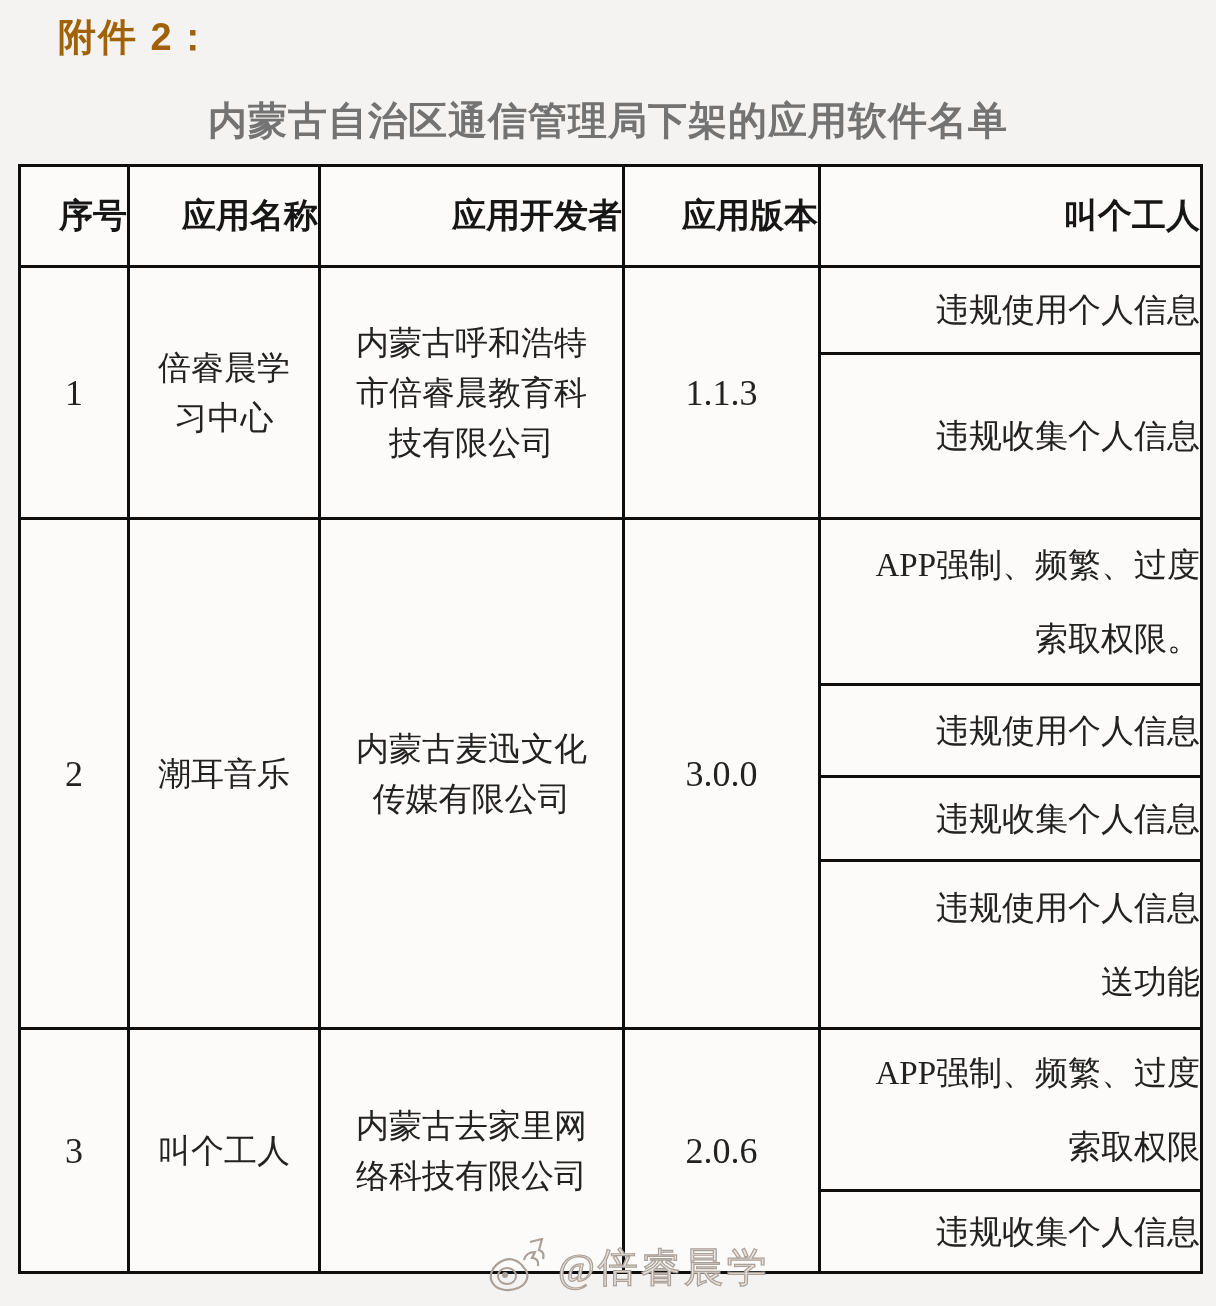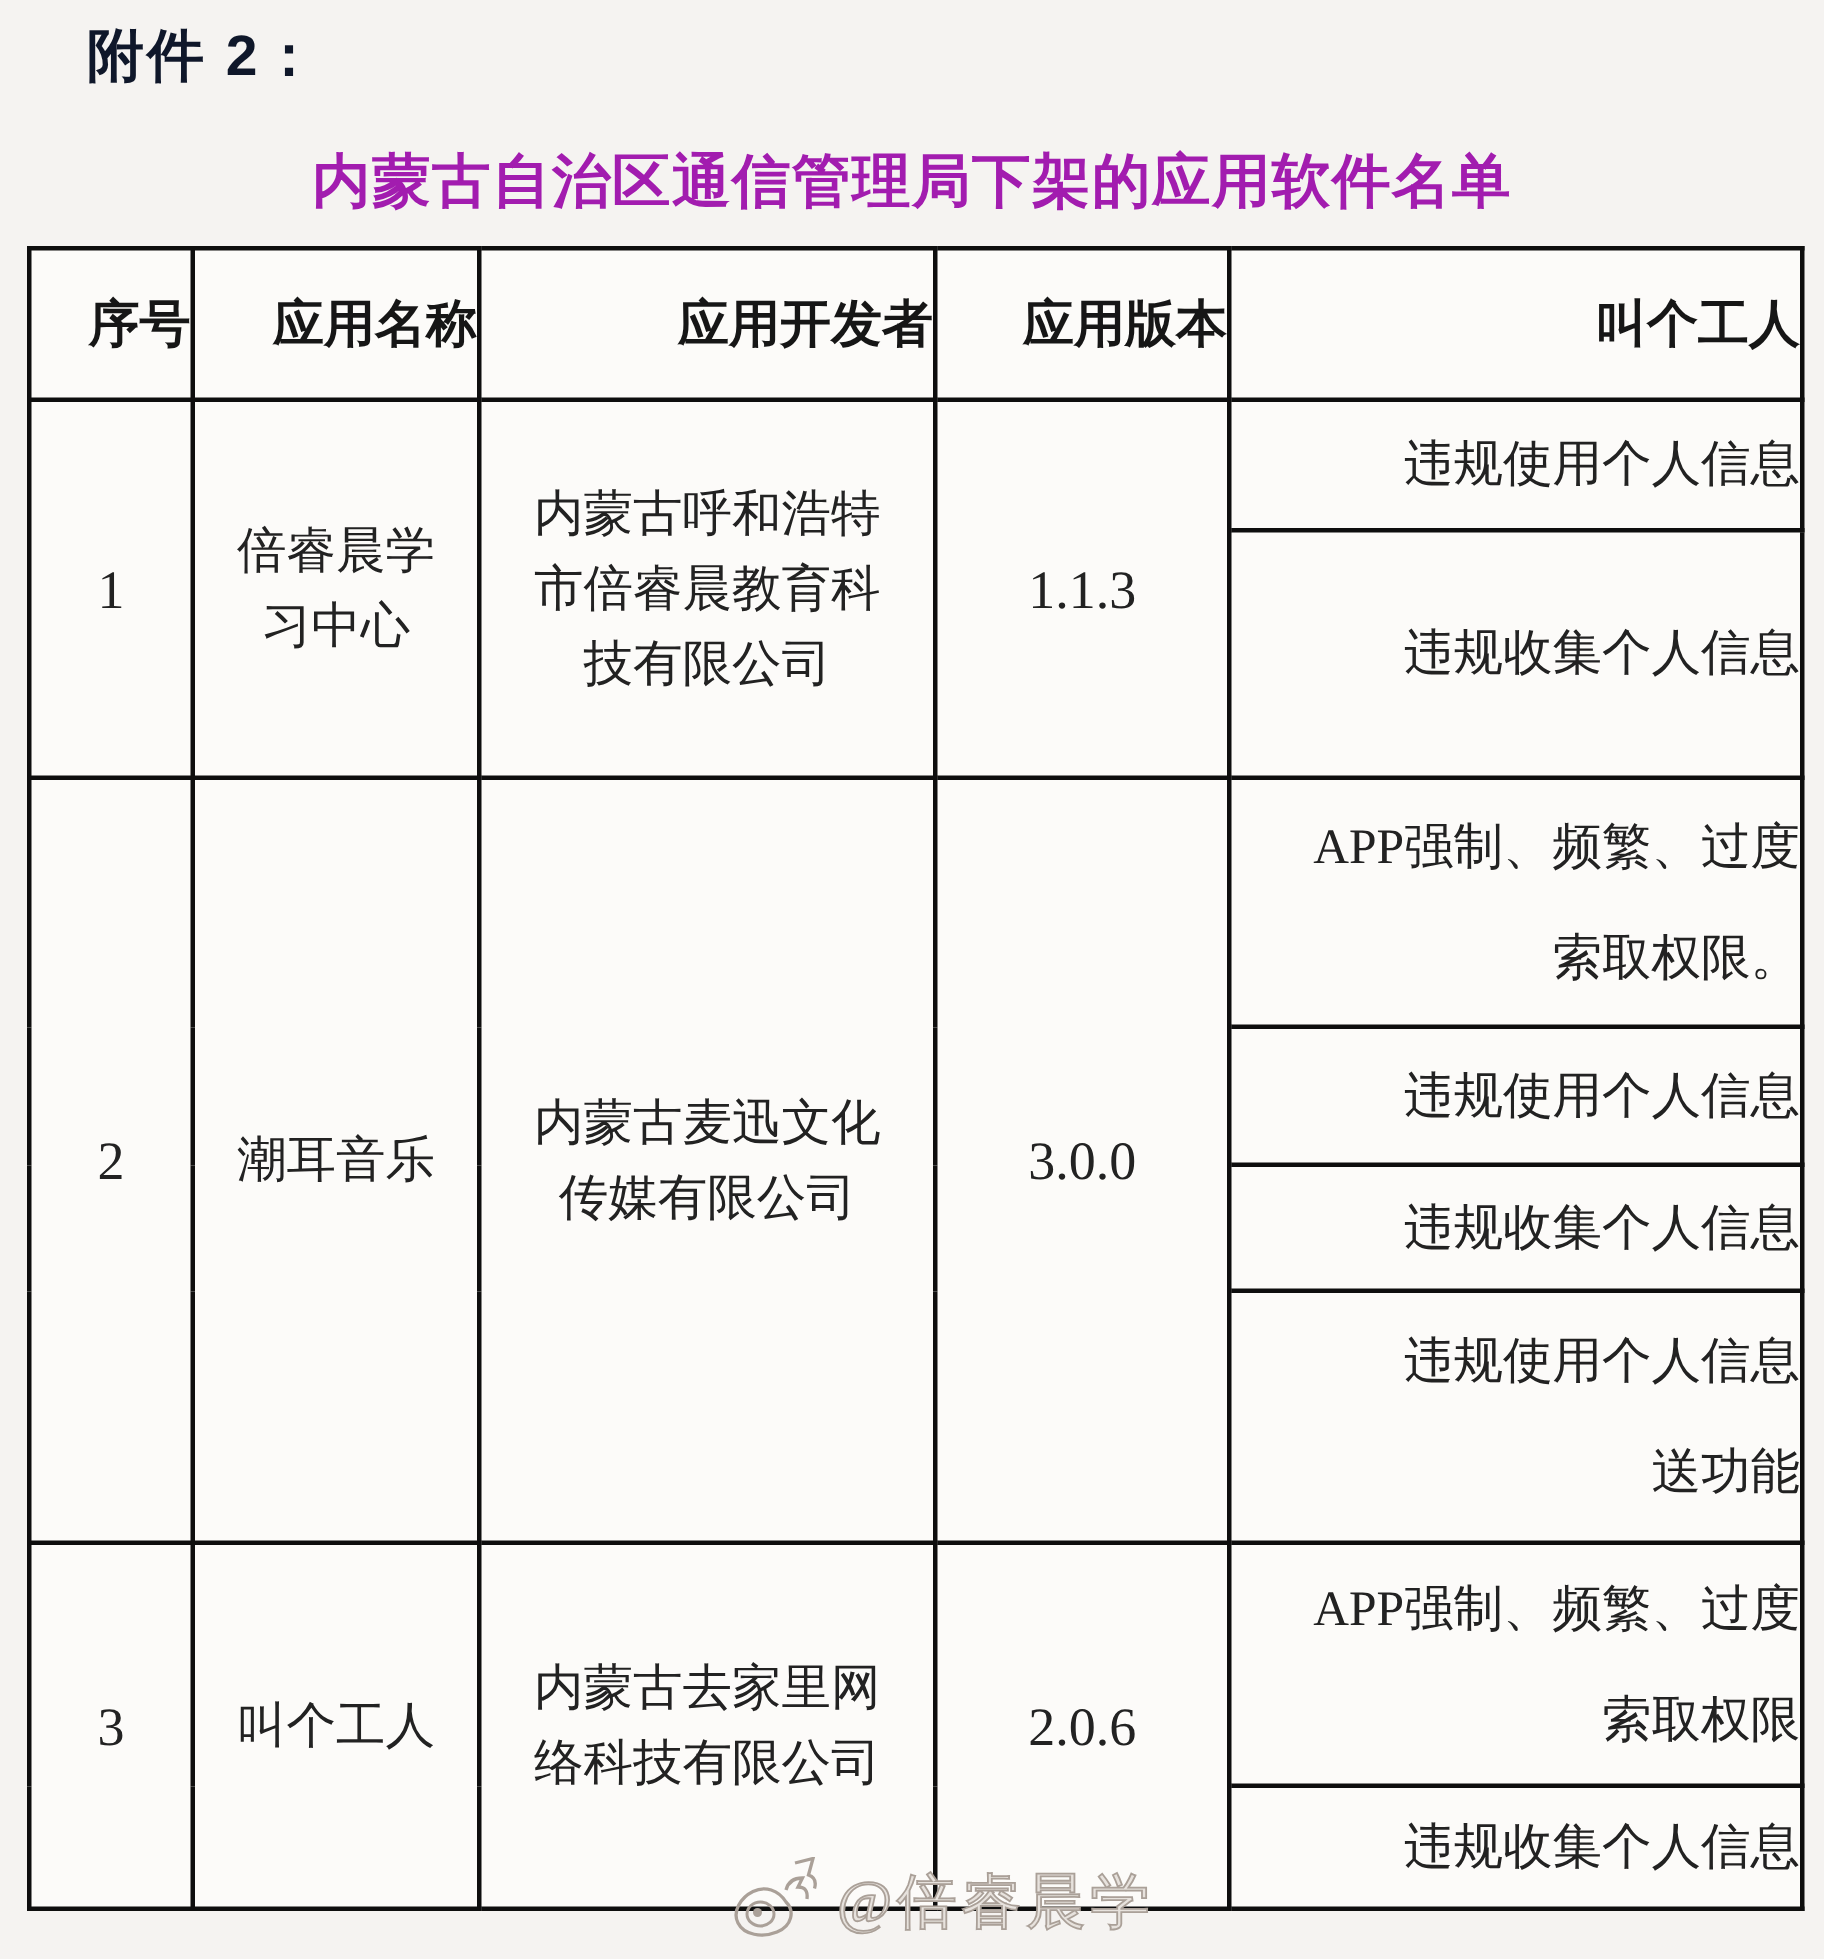"附件 2：" .attachment { color: #0f172a -> #a16207 }
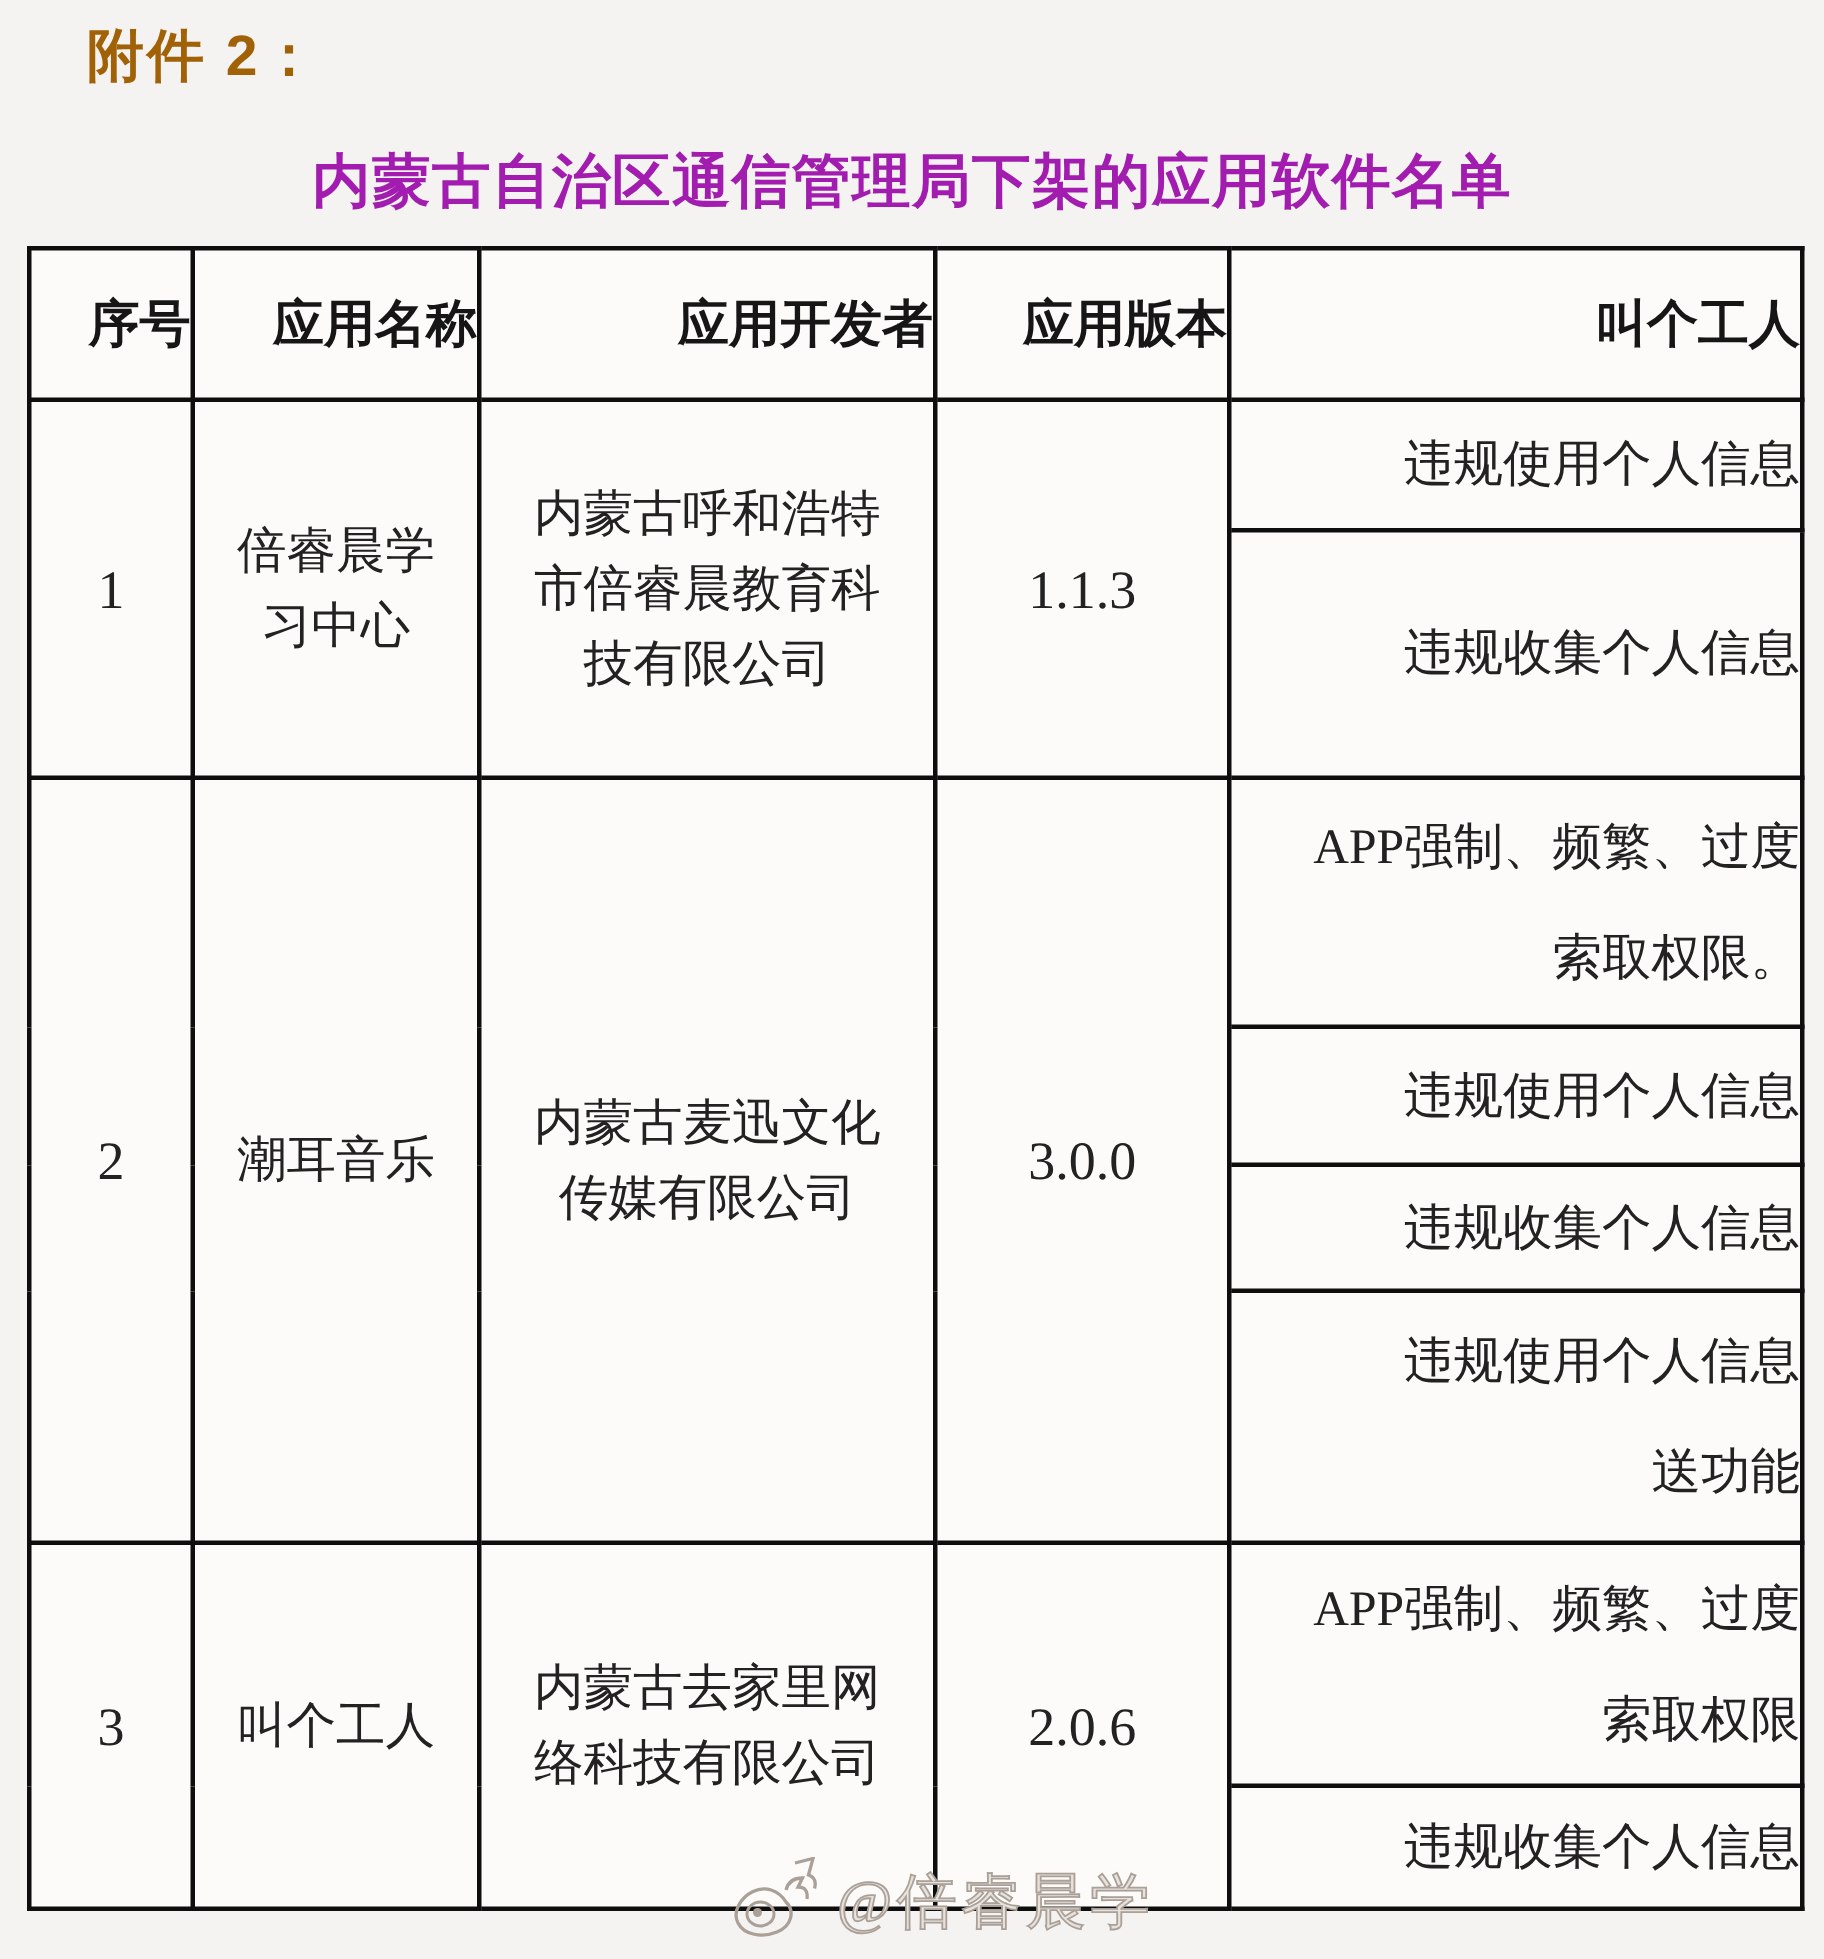"内蒙古自治区通信管理局下架的应用软件名单" .doc-title { color: #a21caf -> #737373 }
